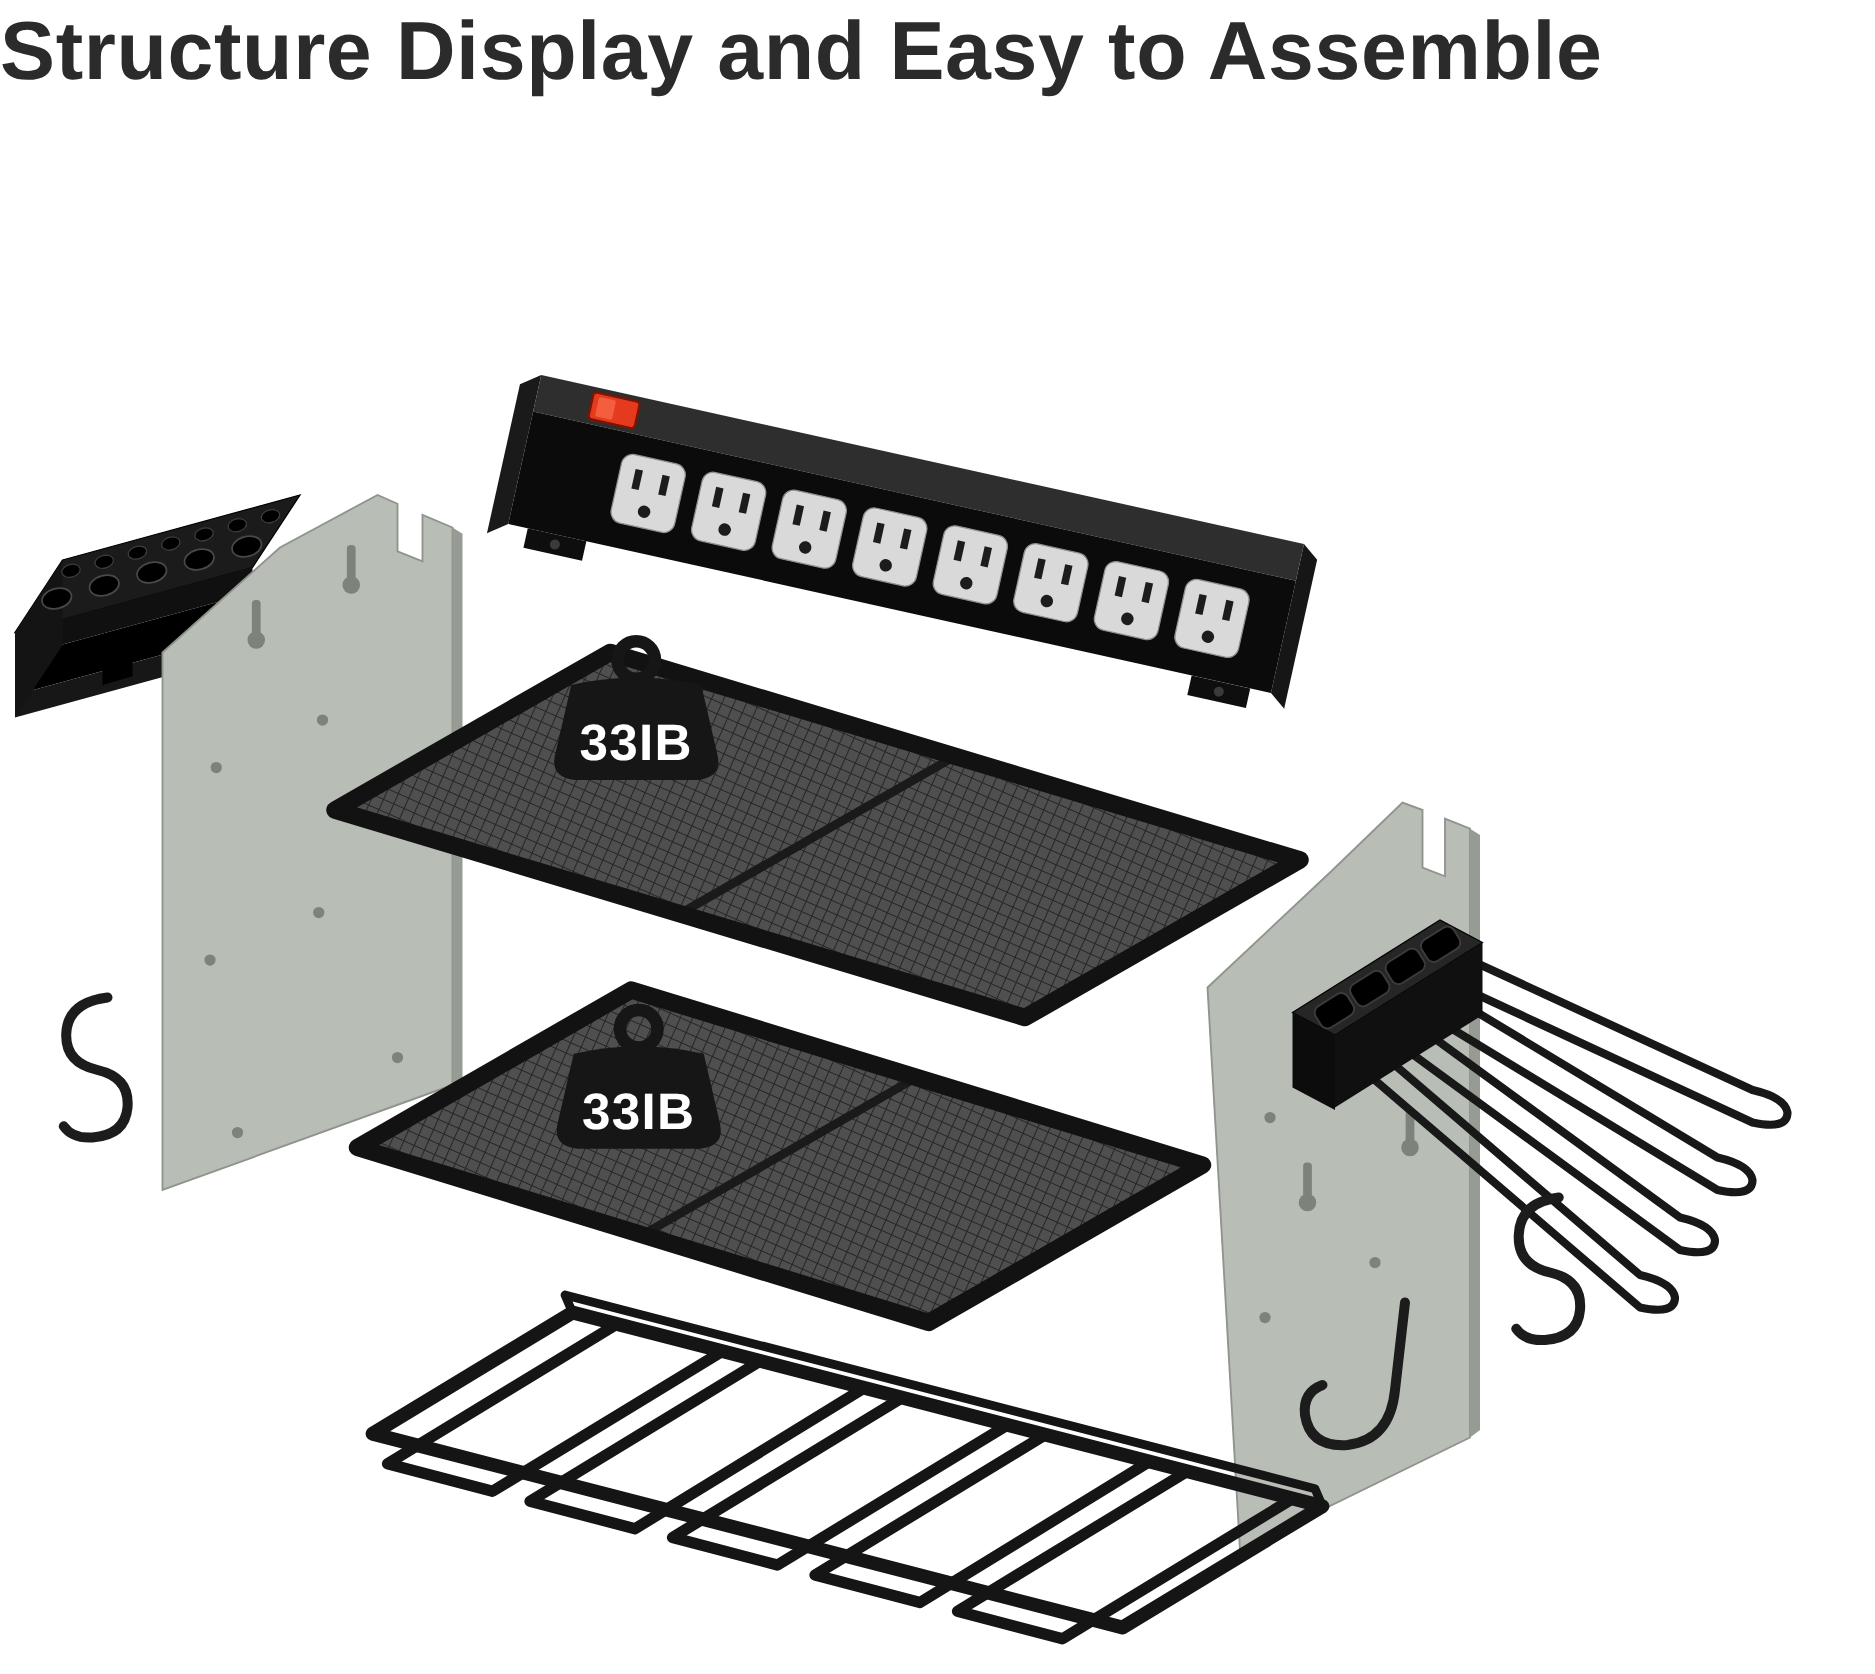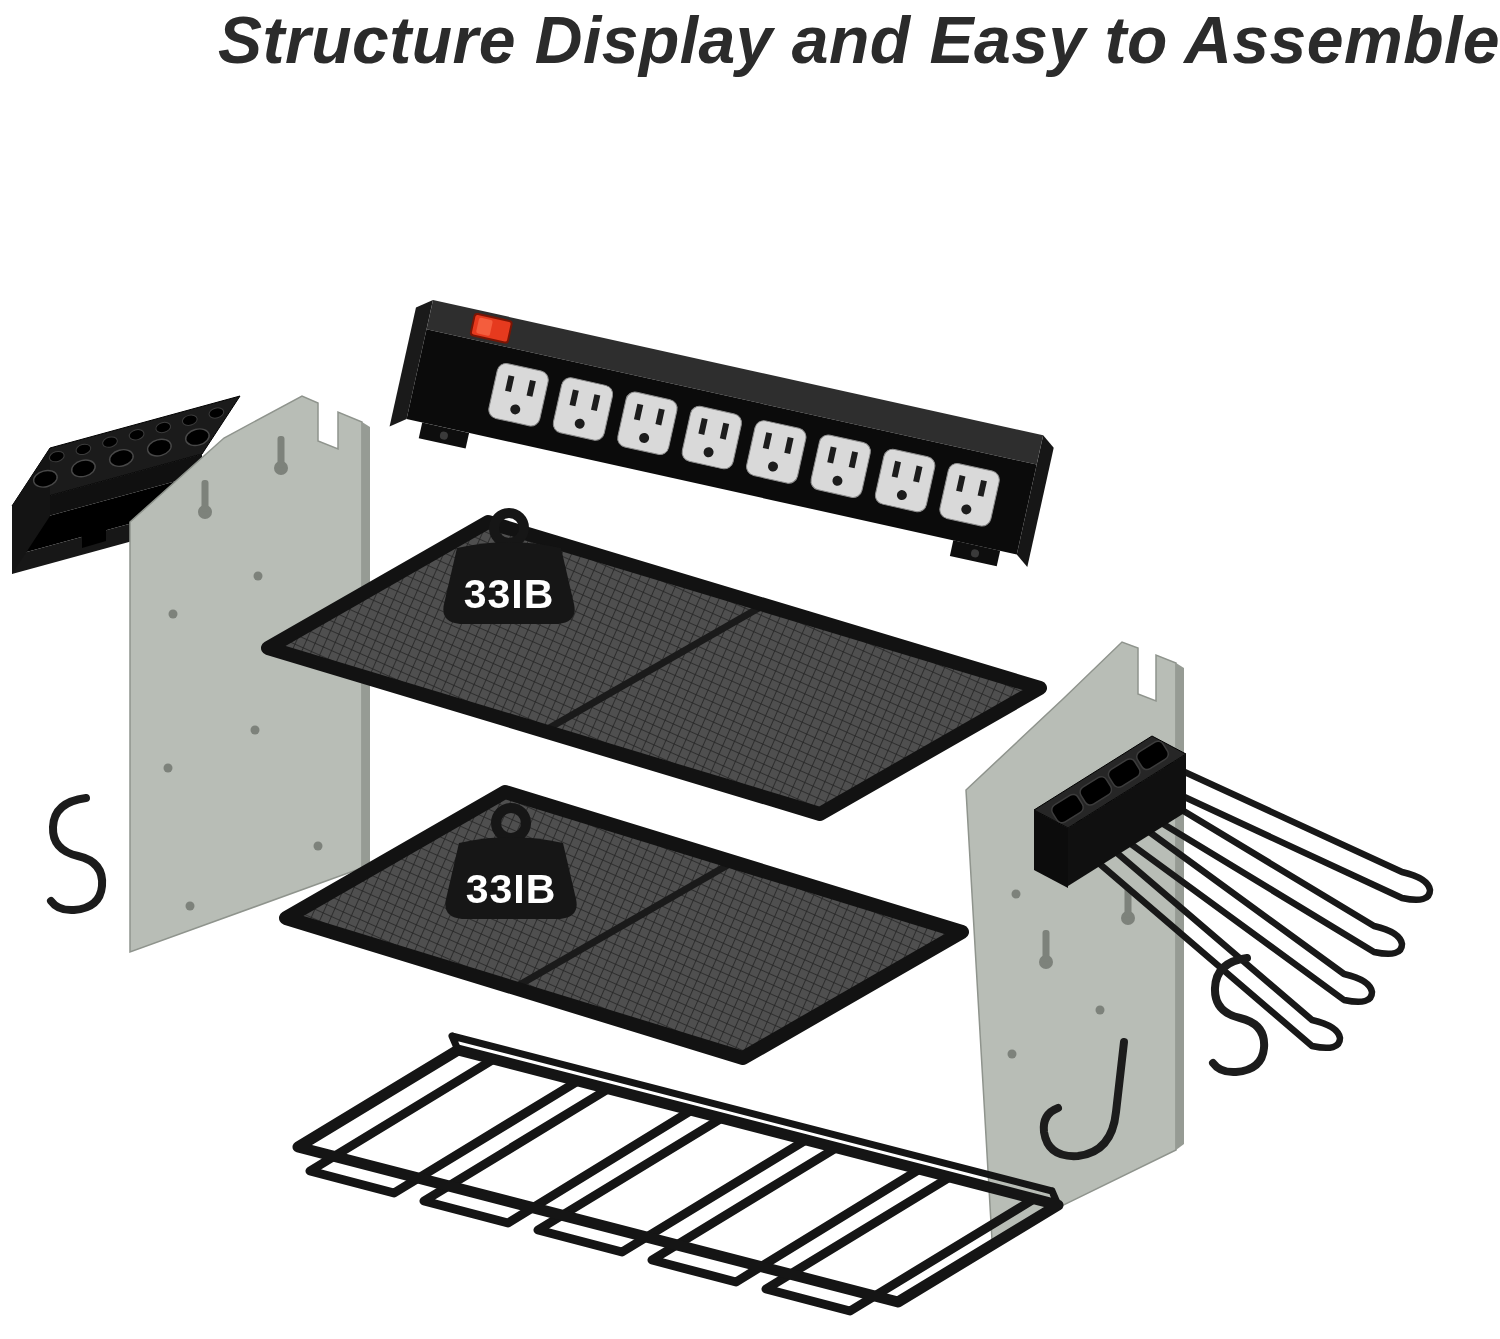"Structure Display and Easy to" .page-title { font-style: italic -> none; text-align: right -> left }
